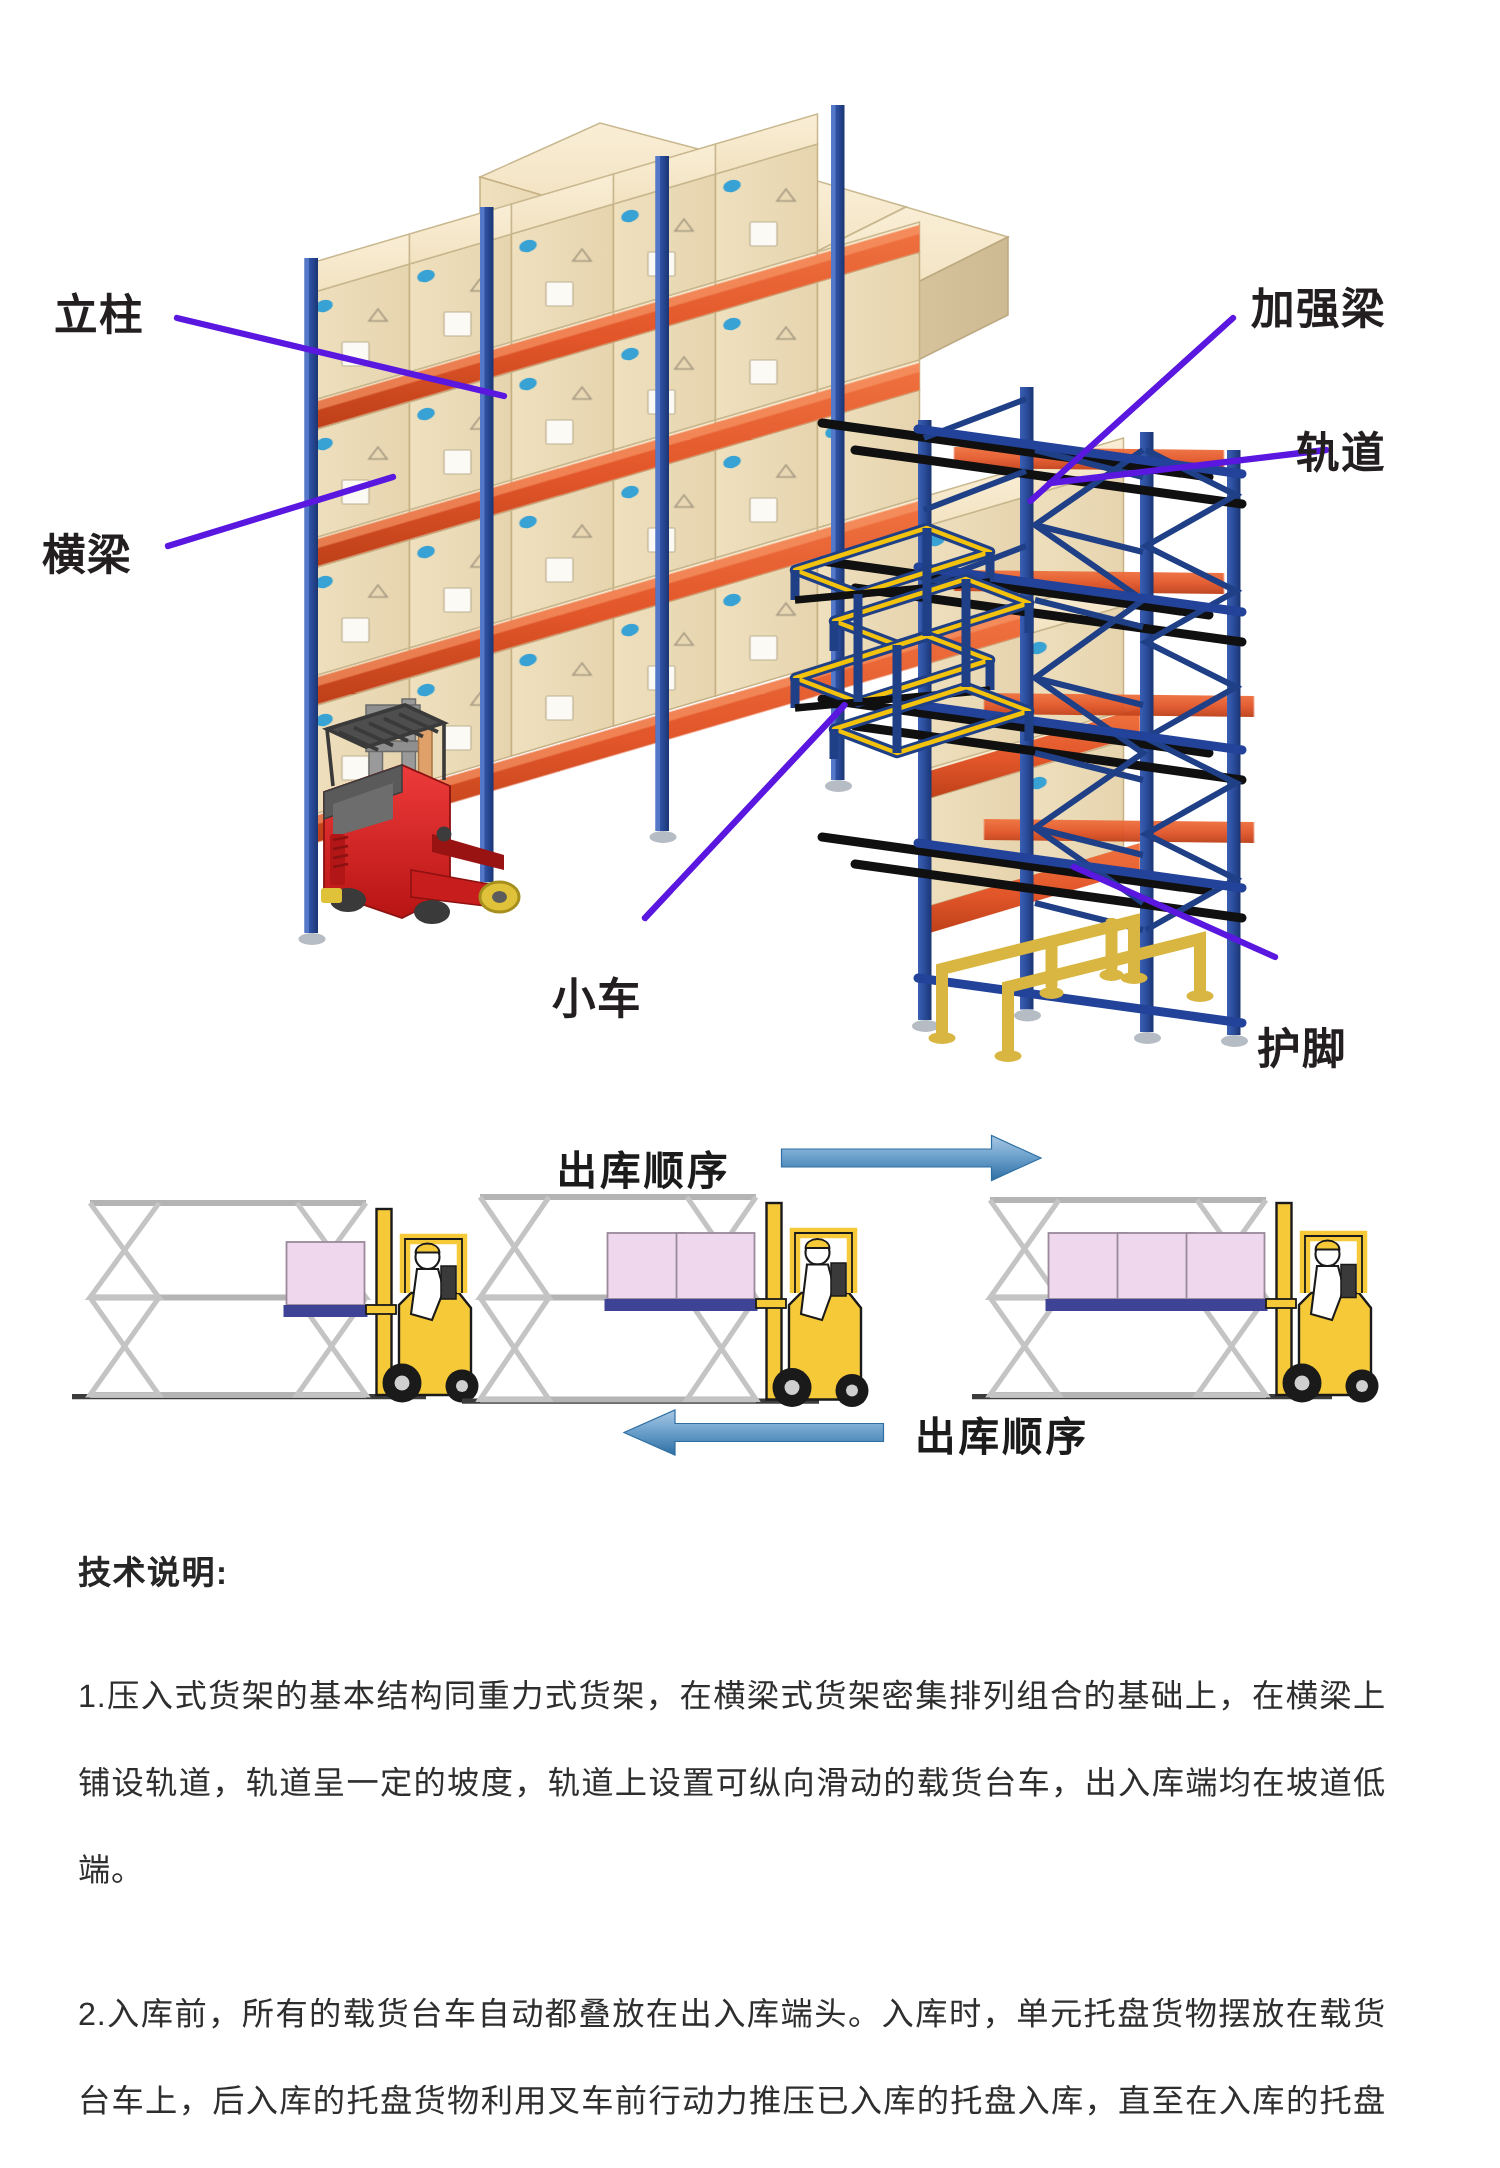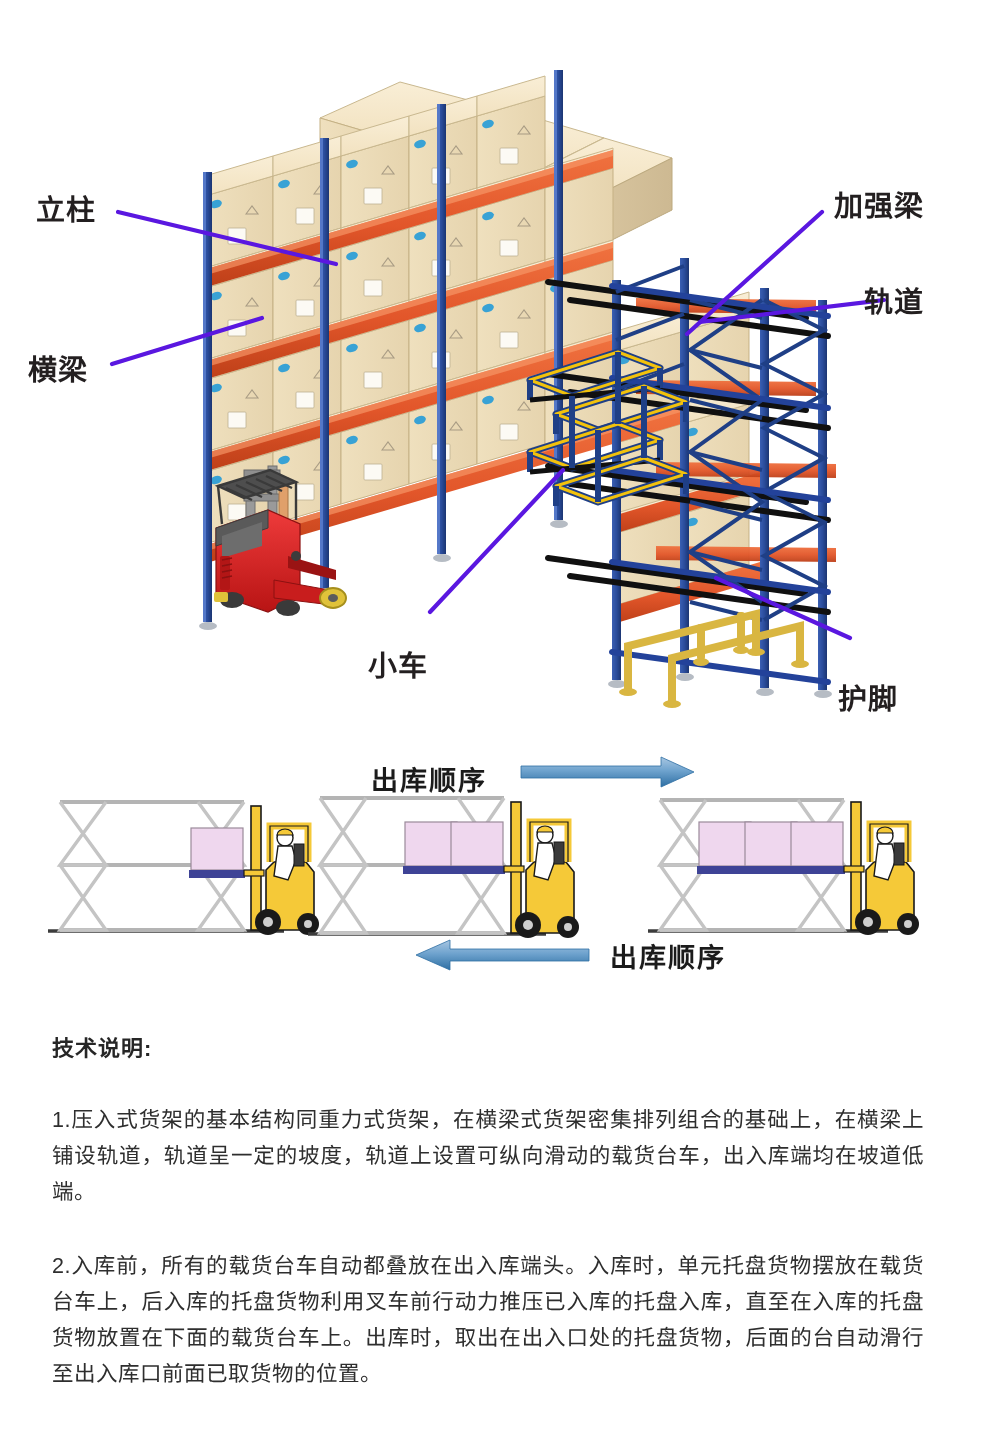"1.压入式货架的基本结构同重力式货架，在横梁式货架密集排列组合的基础上，在横梁上" .tech-para { line-height: 36px -> 58px }
